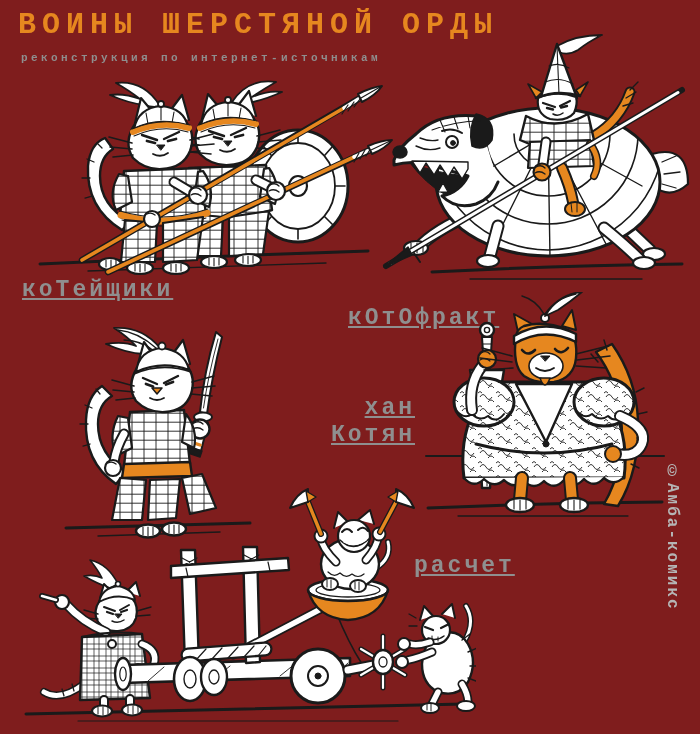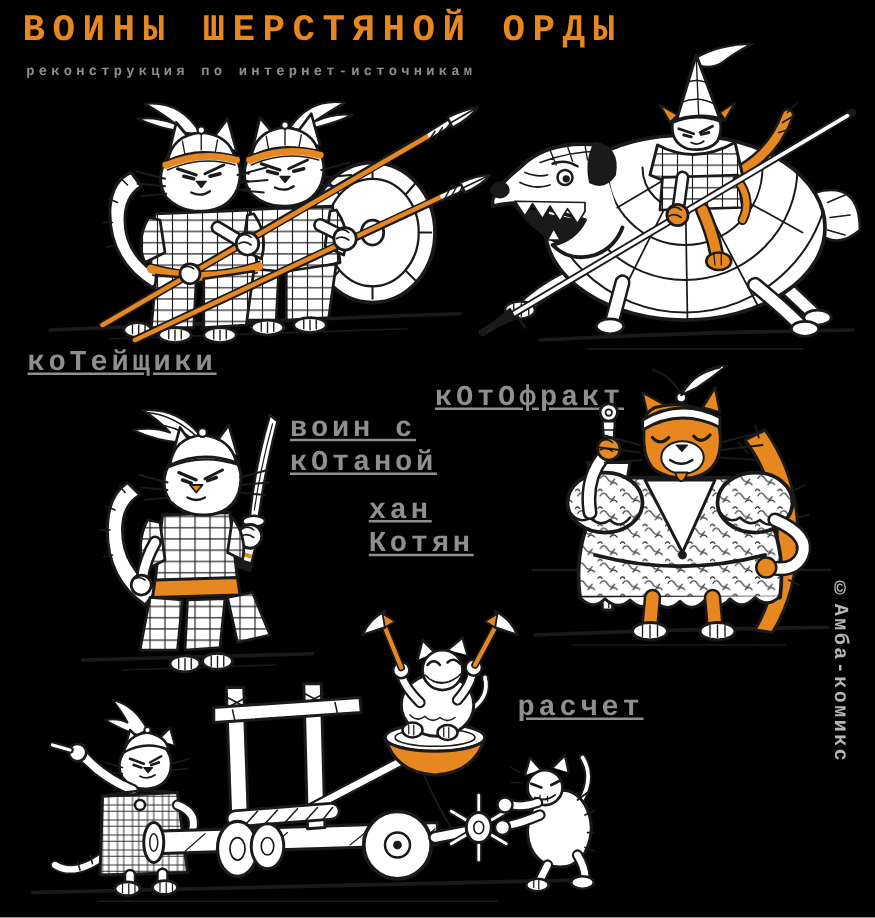"ВОИНЫ ШЕРСТЯНОЙ ОРДЫ" .page { background: #000000 -> #7f1d1d }
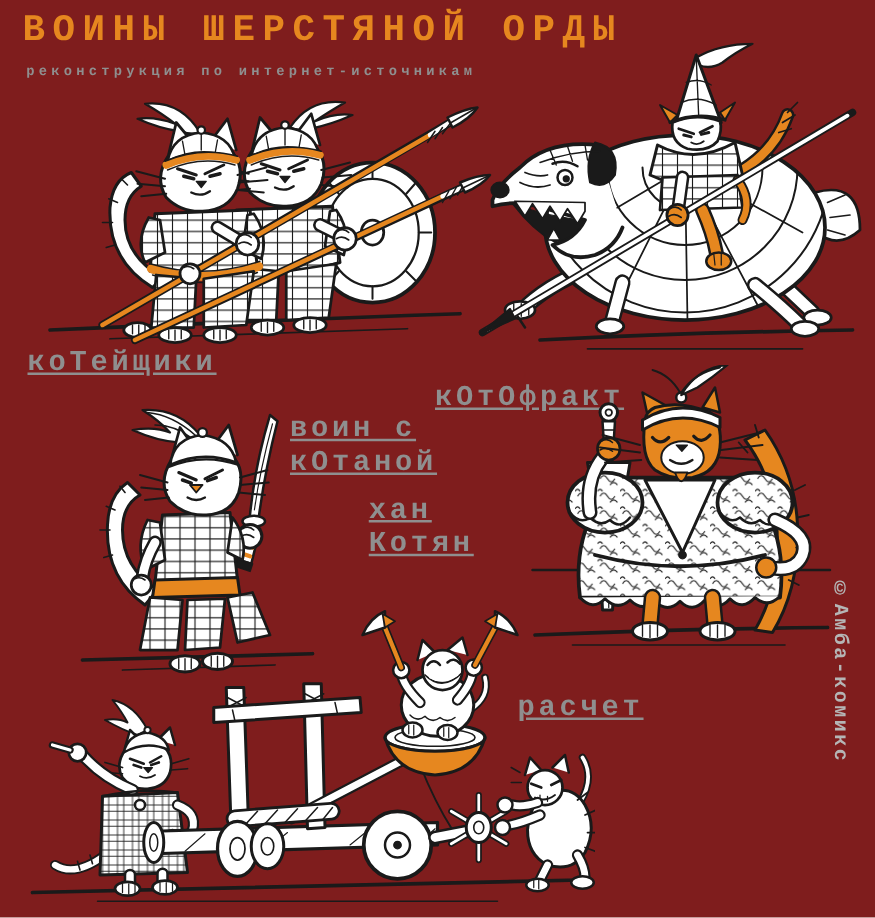"воин с" div.abs { html: <div> <div>воин с</div> <div>кОтаной</div> </div> -> none }
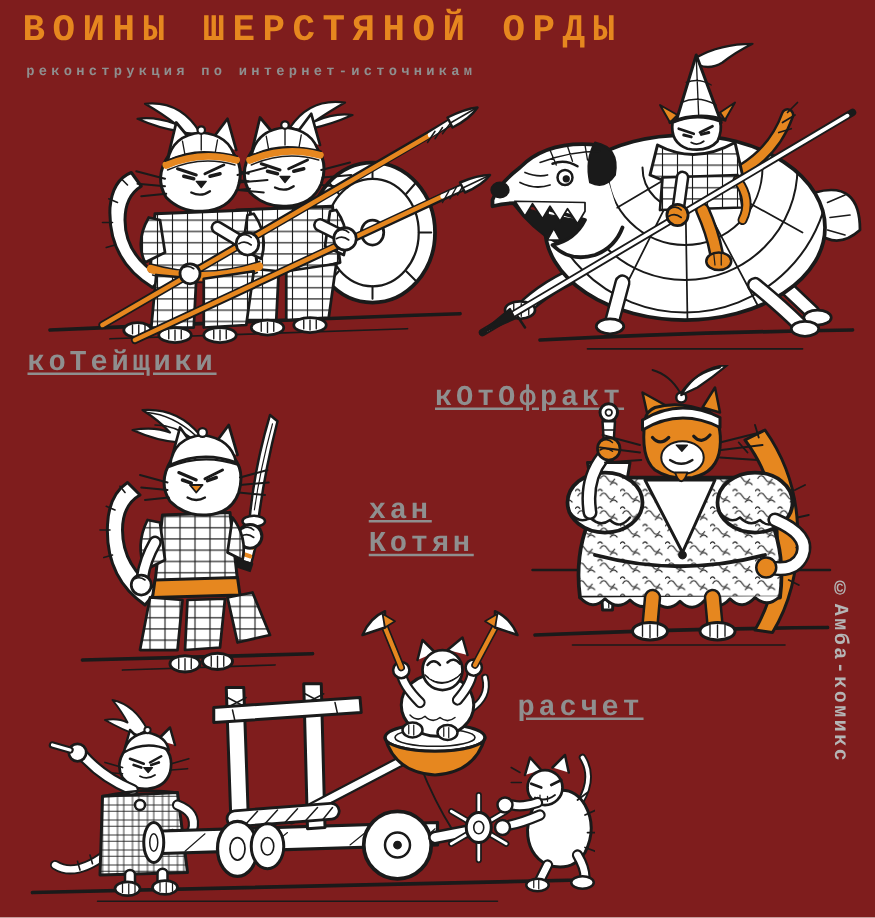"хан" .lbl-4 { left: 295px -> 284px; text-align: none -> right }
